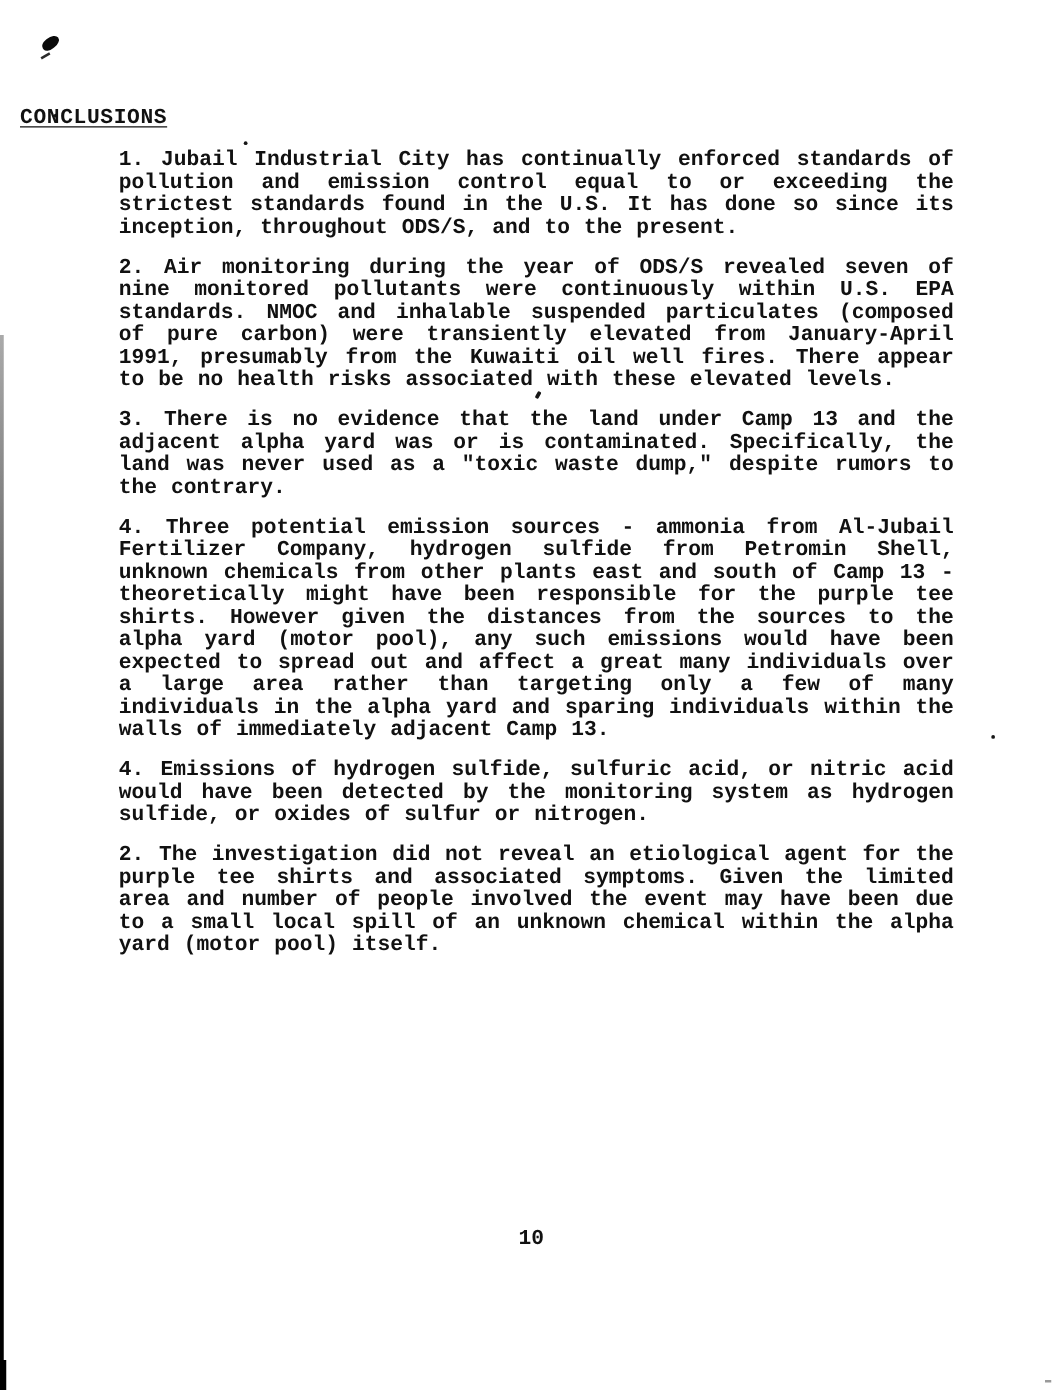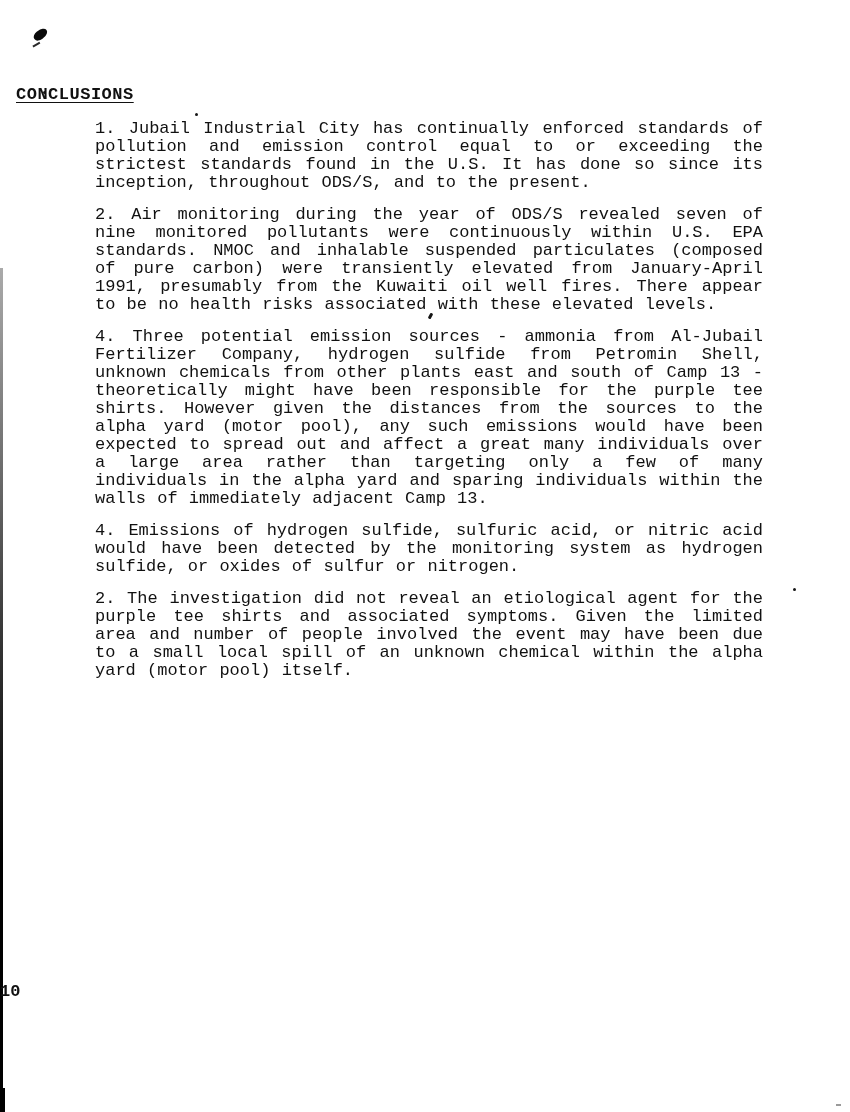"1. Jubail Industrial City has" .body-col p { font-weight: 400 -> 700 }
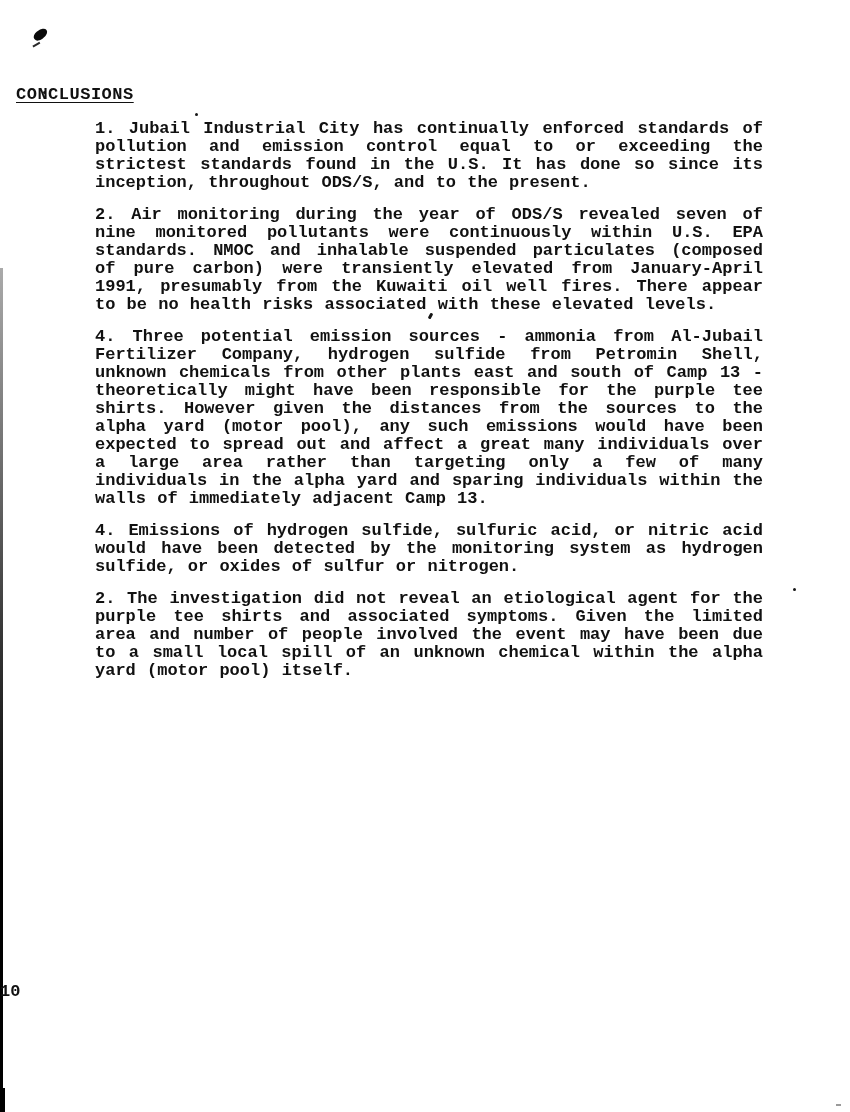"3. There is no evidence" p { html: none -> <p>3. There is no evidence that the land under Camp 13 and the adjacent alpha yard was or is contaminated. Specifically, the land was never used as a "toxic waste dump," despite rumors to the contrary.</p> }
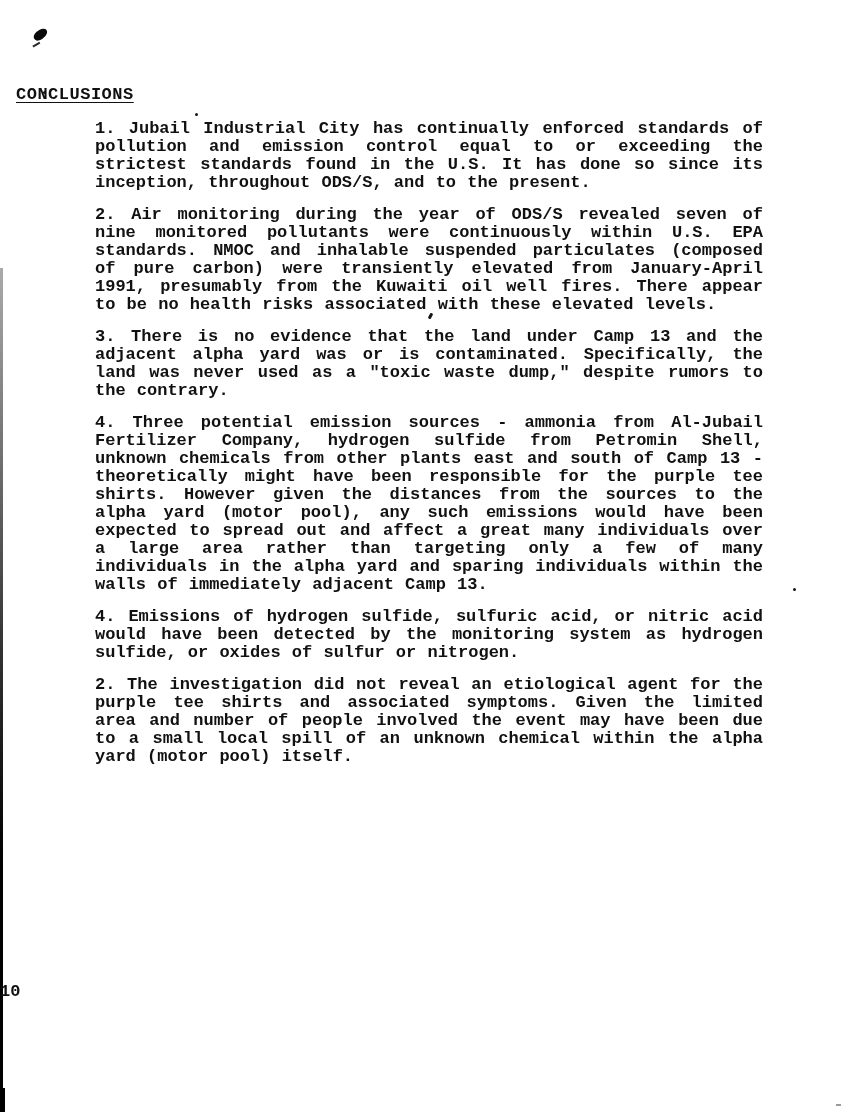"10" .page-number { text-align: none -> center }
